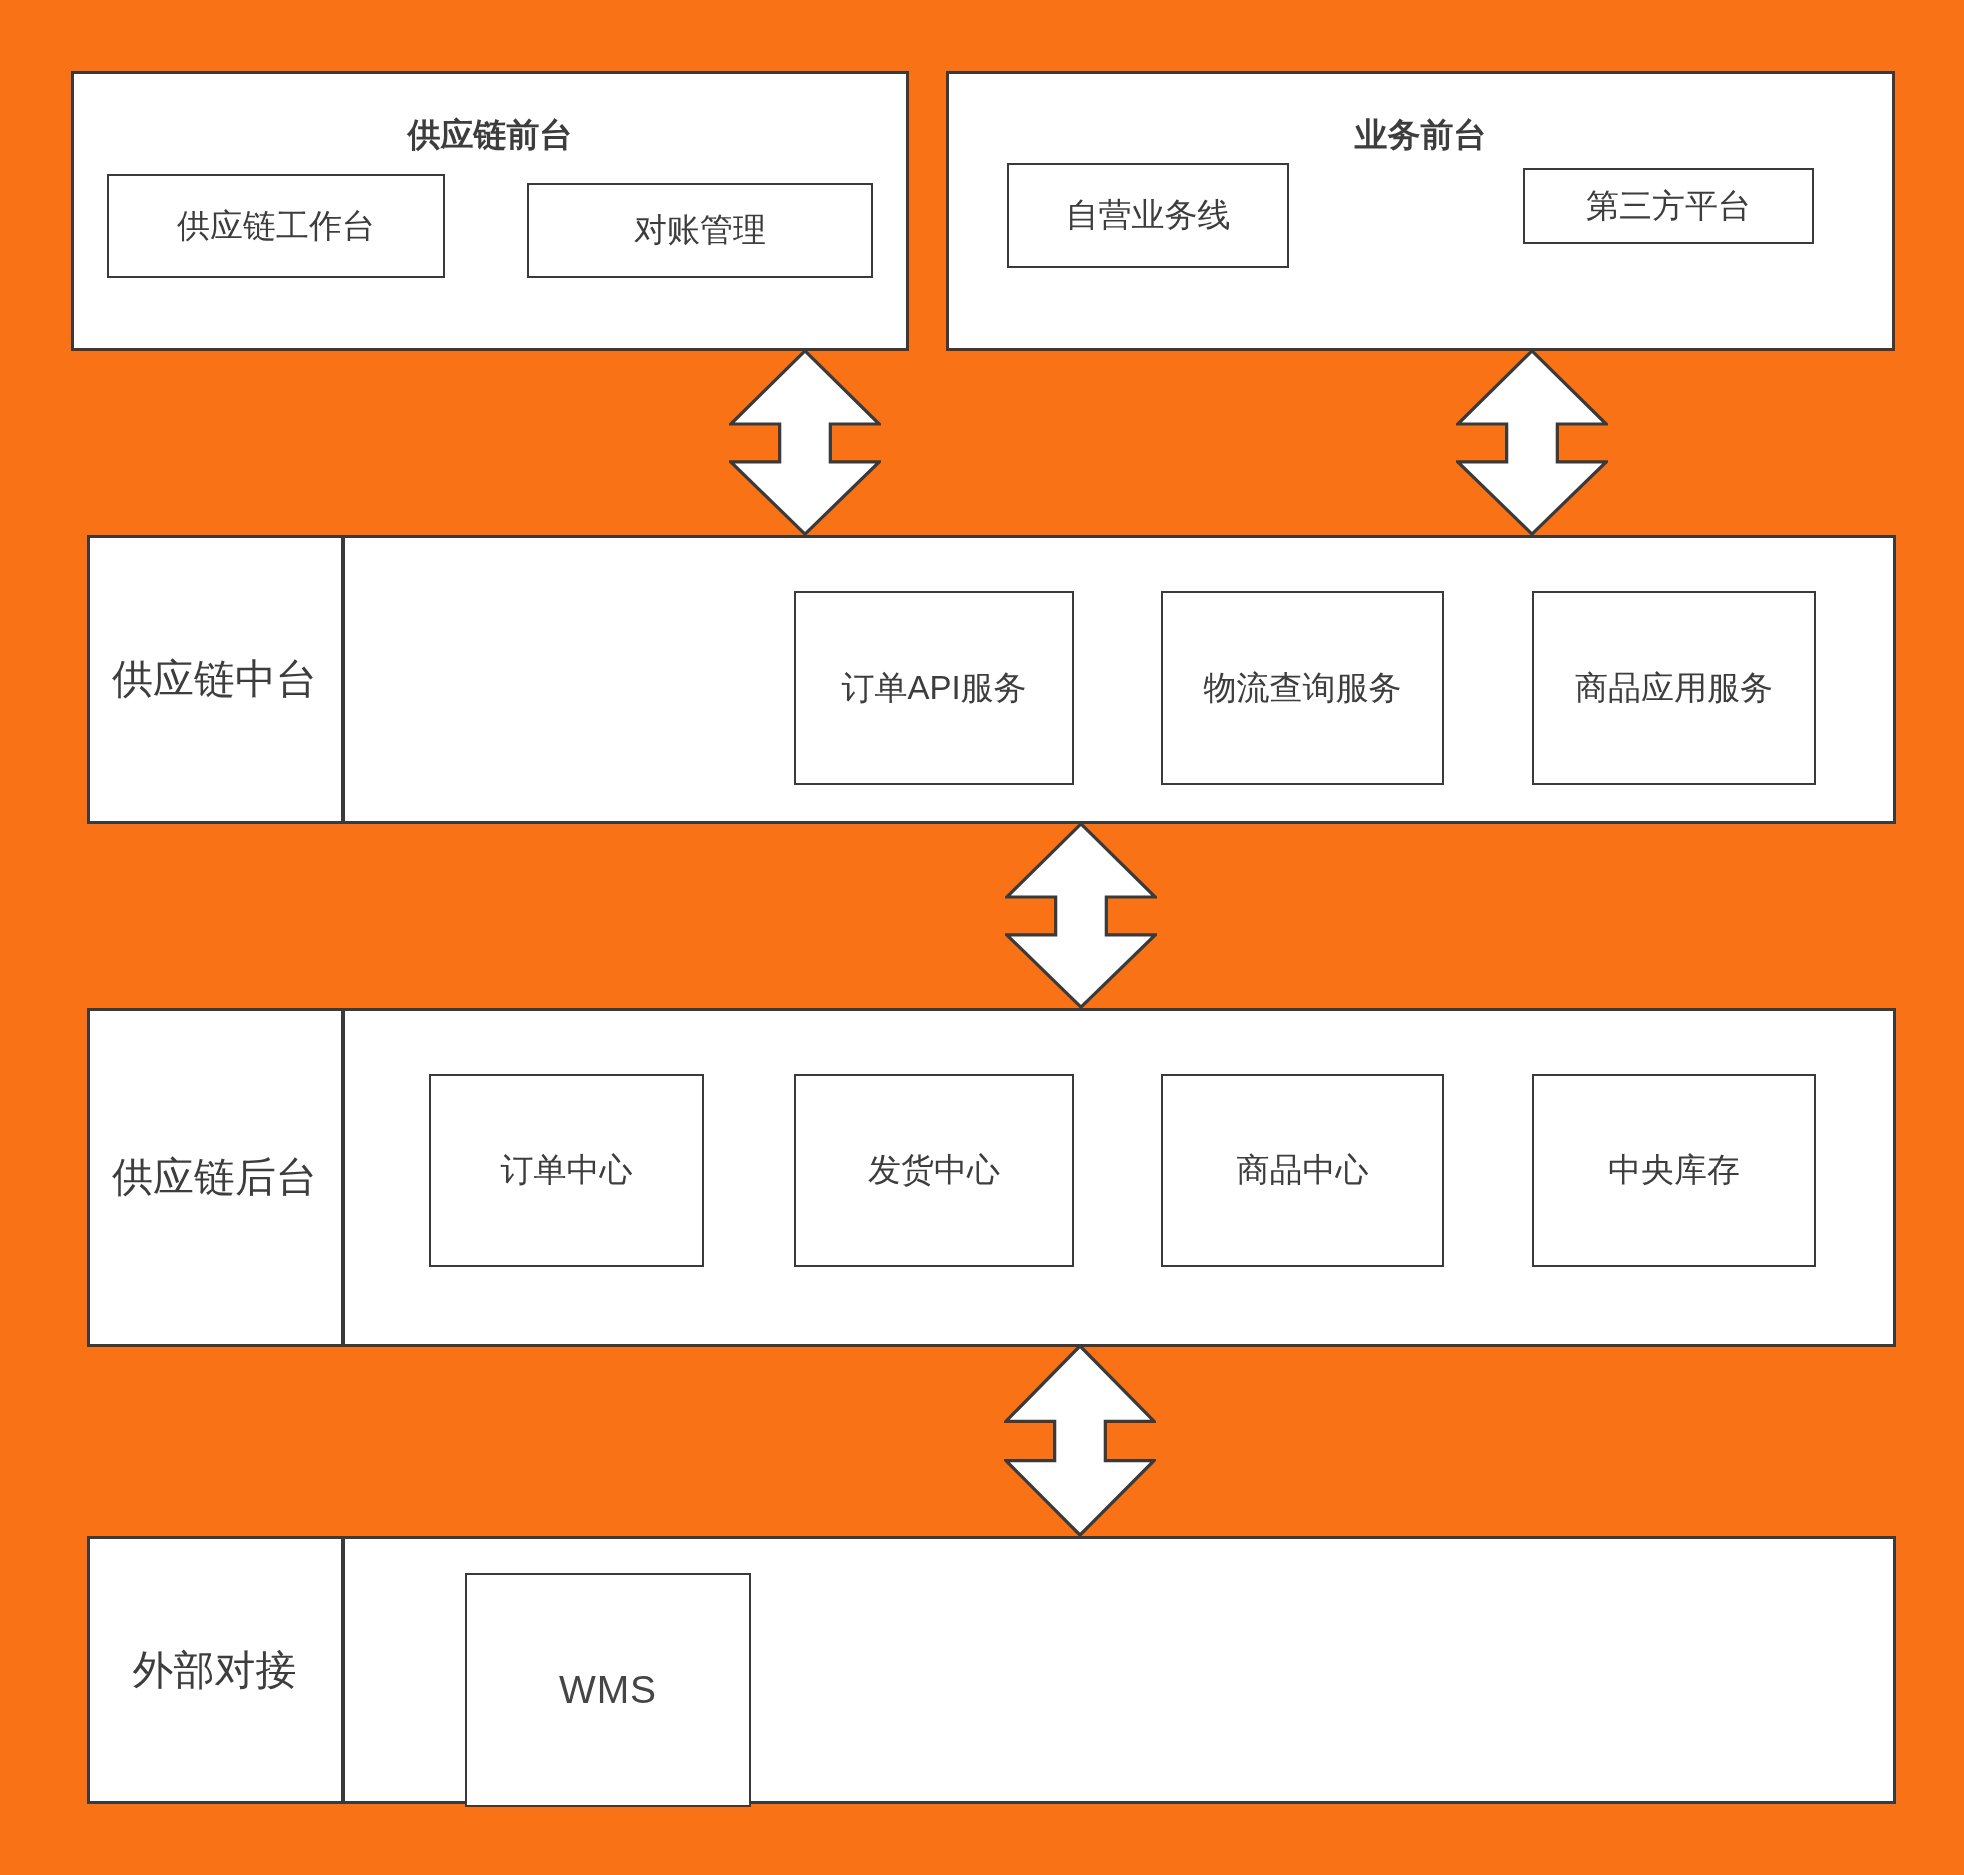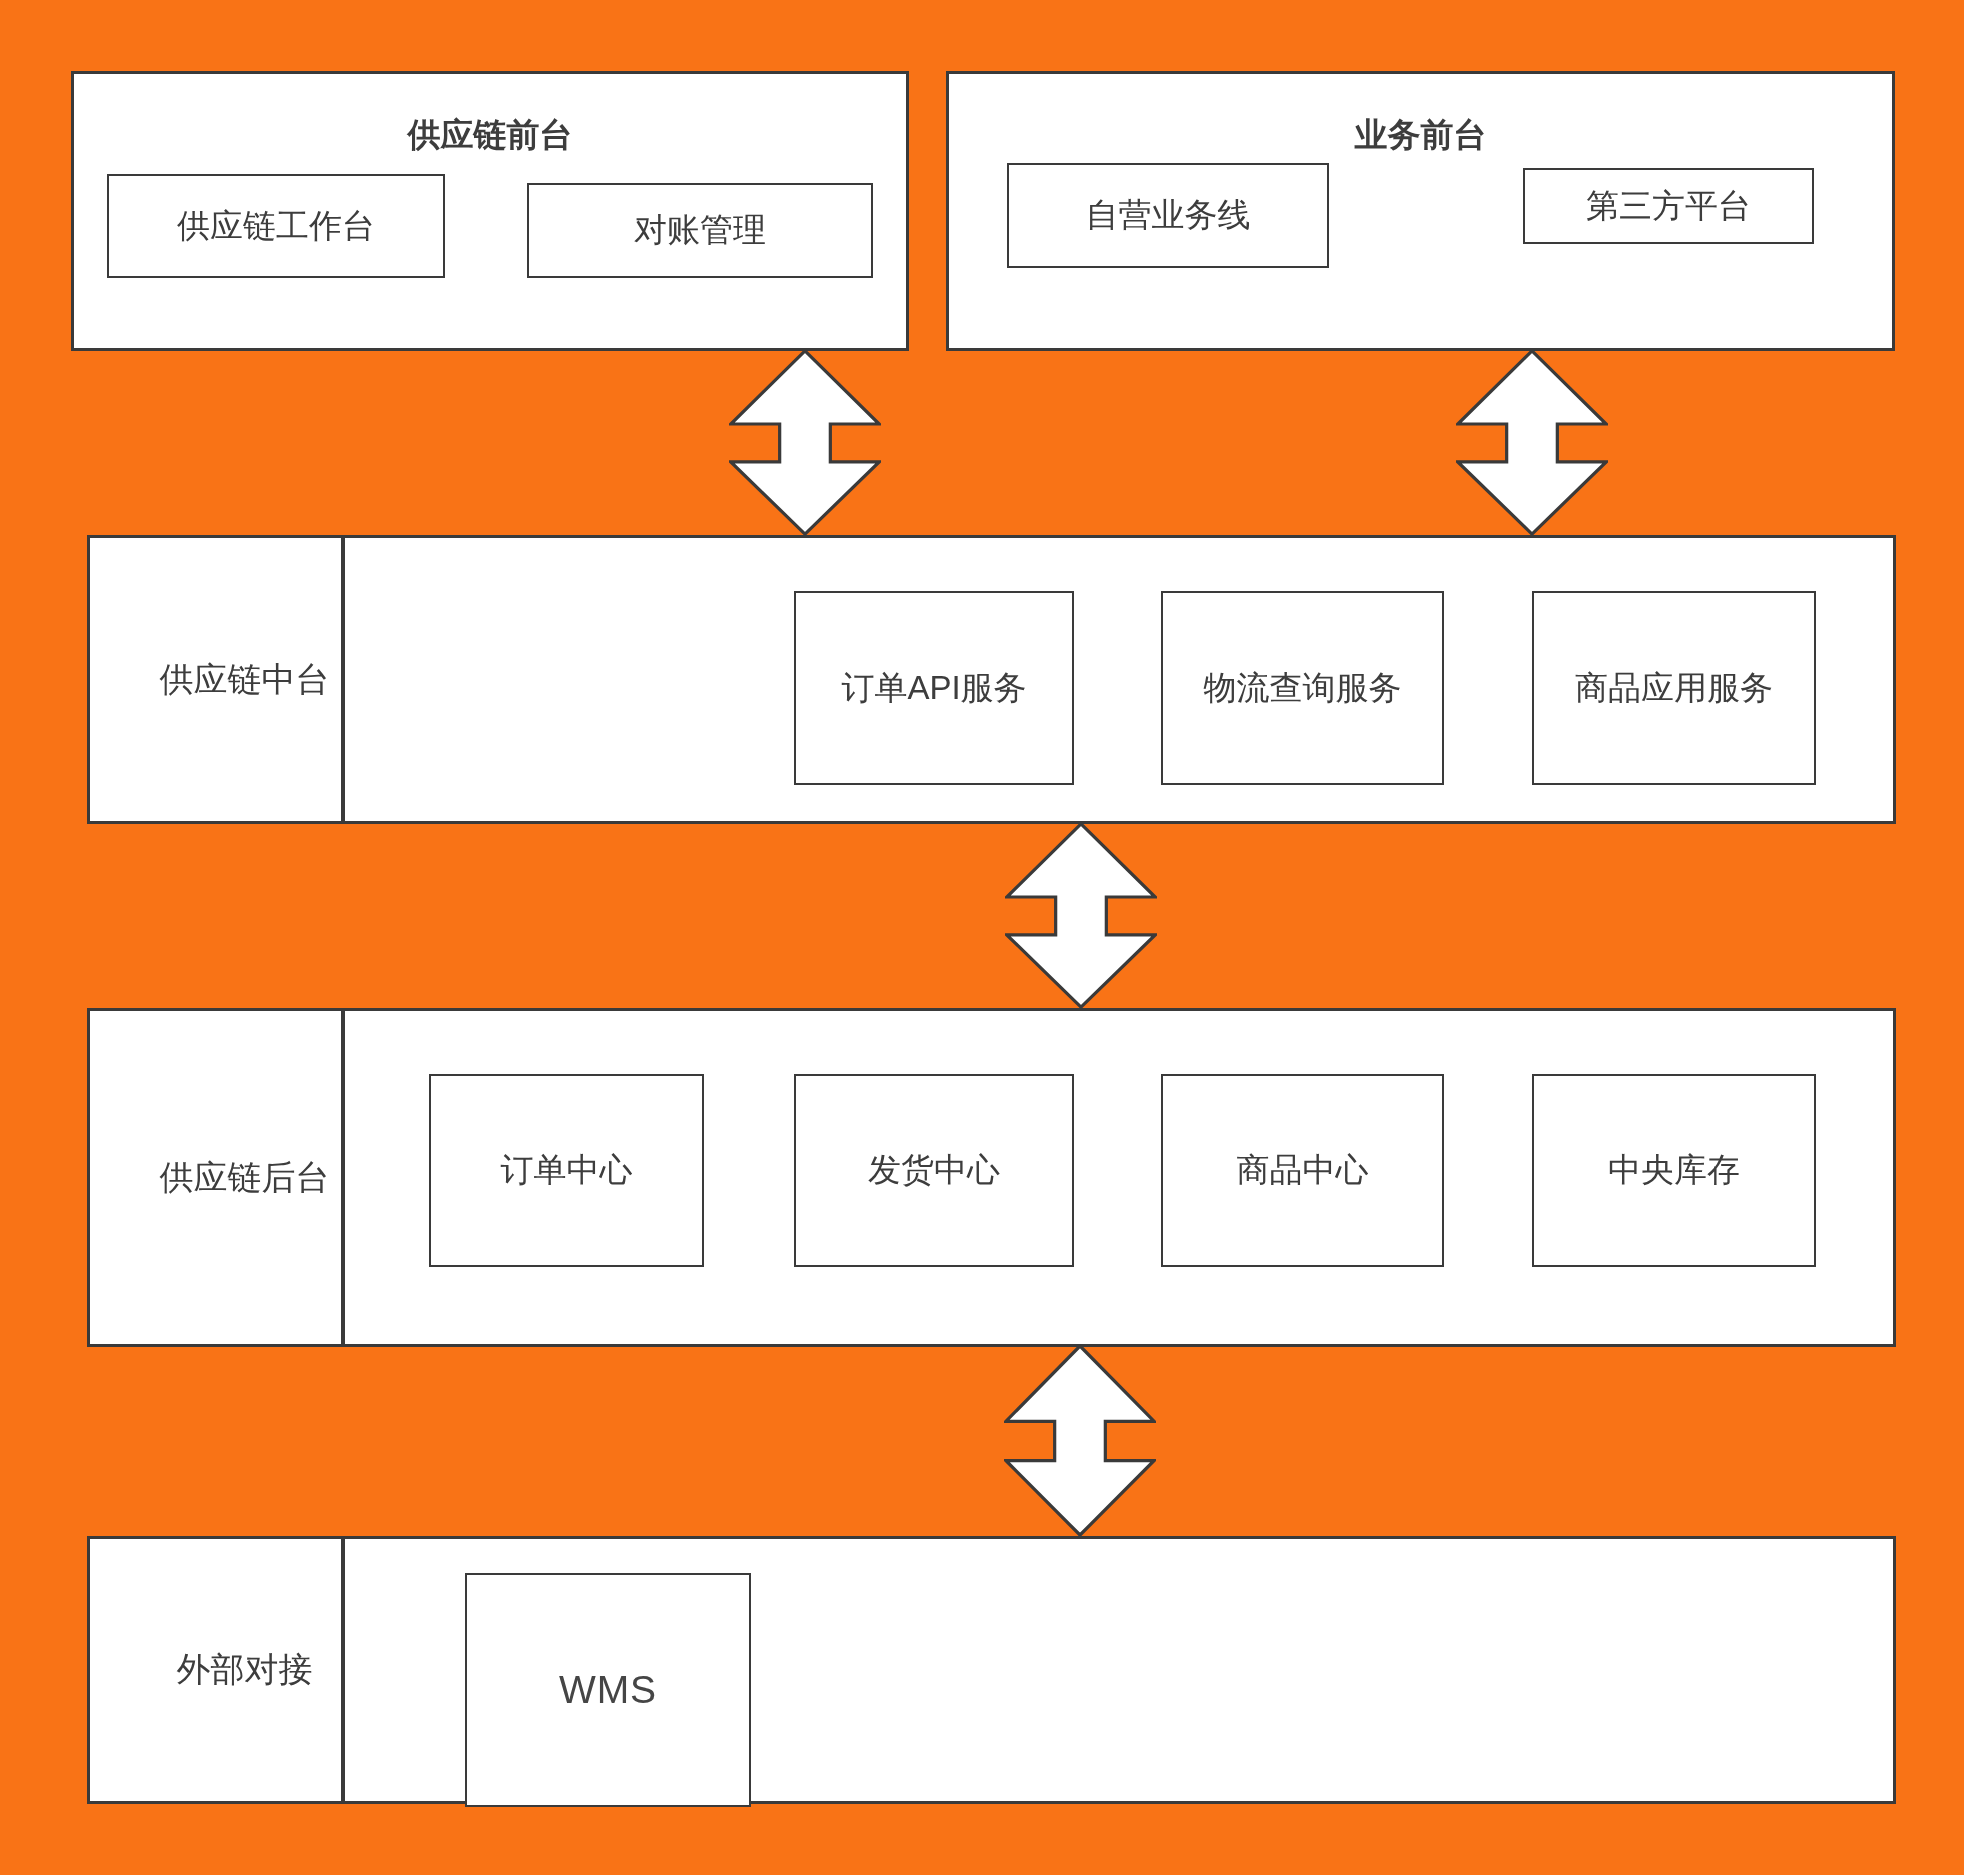"自营业务线" div.node { width: 322px -> 282px }
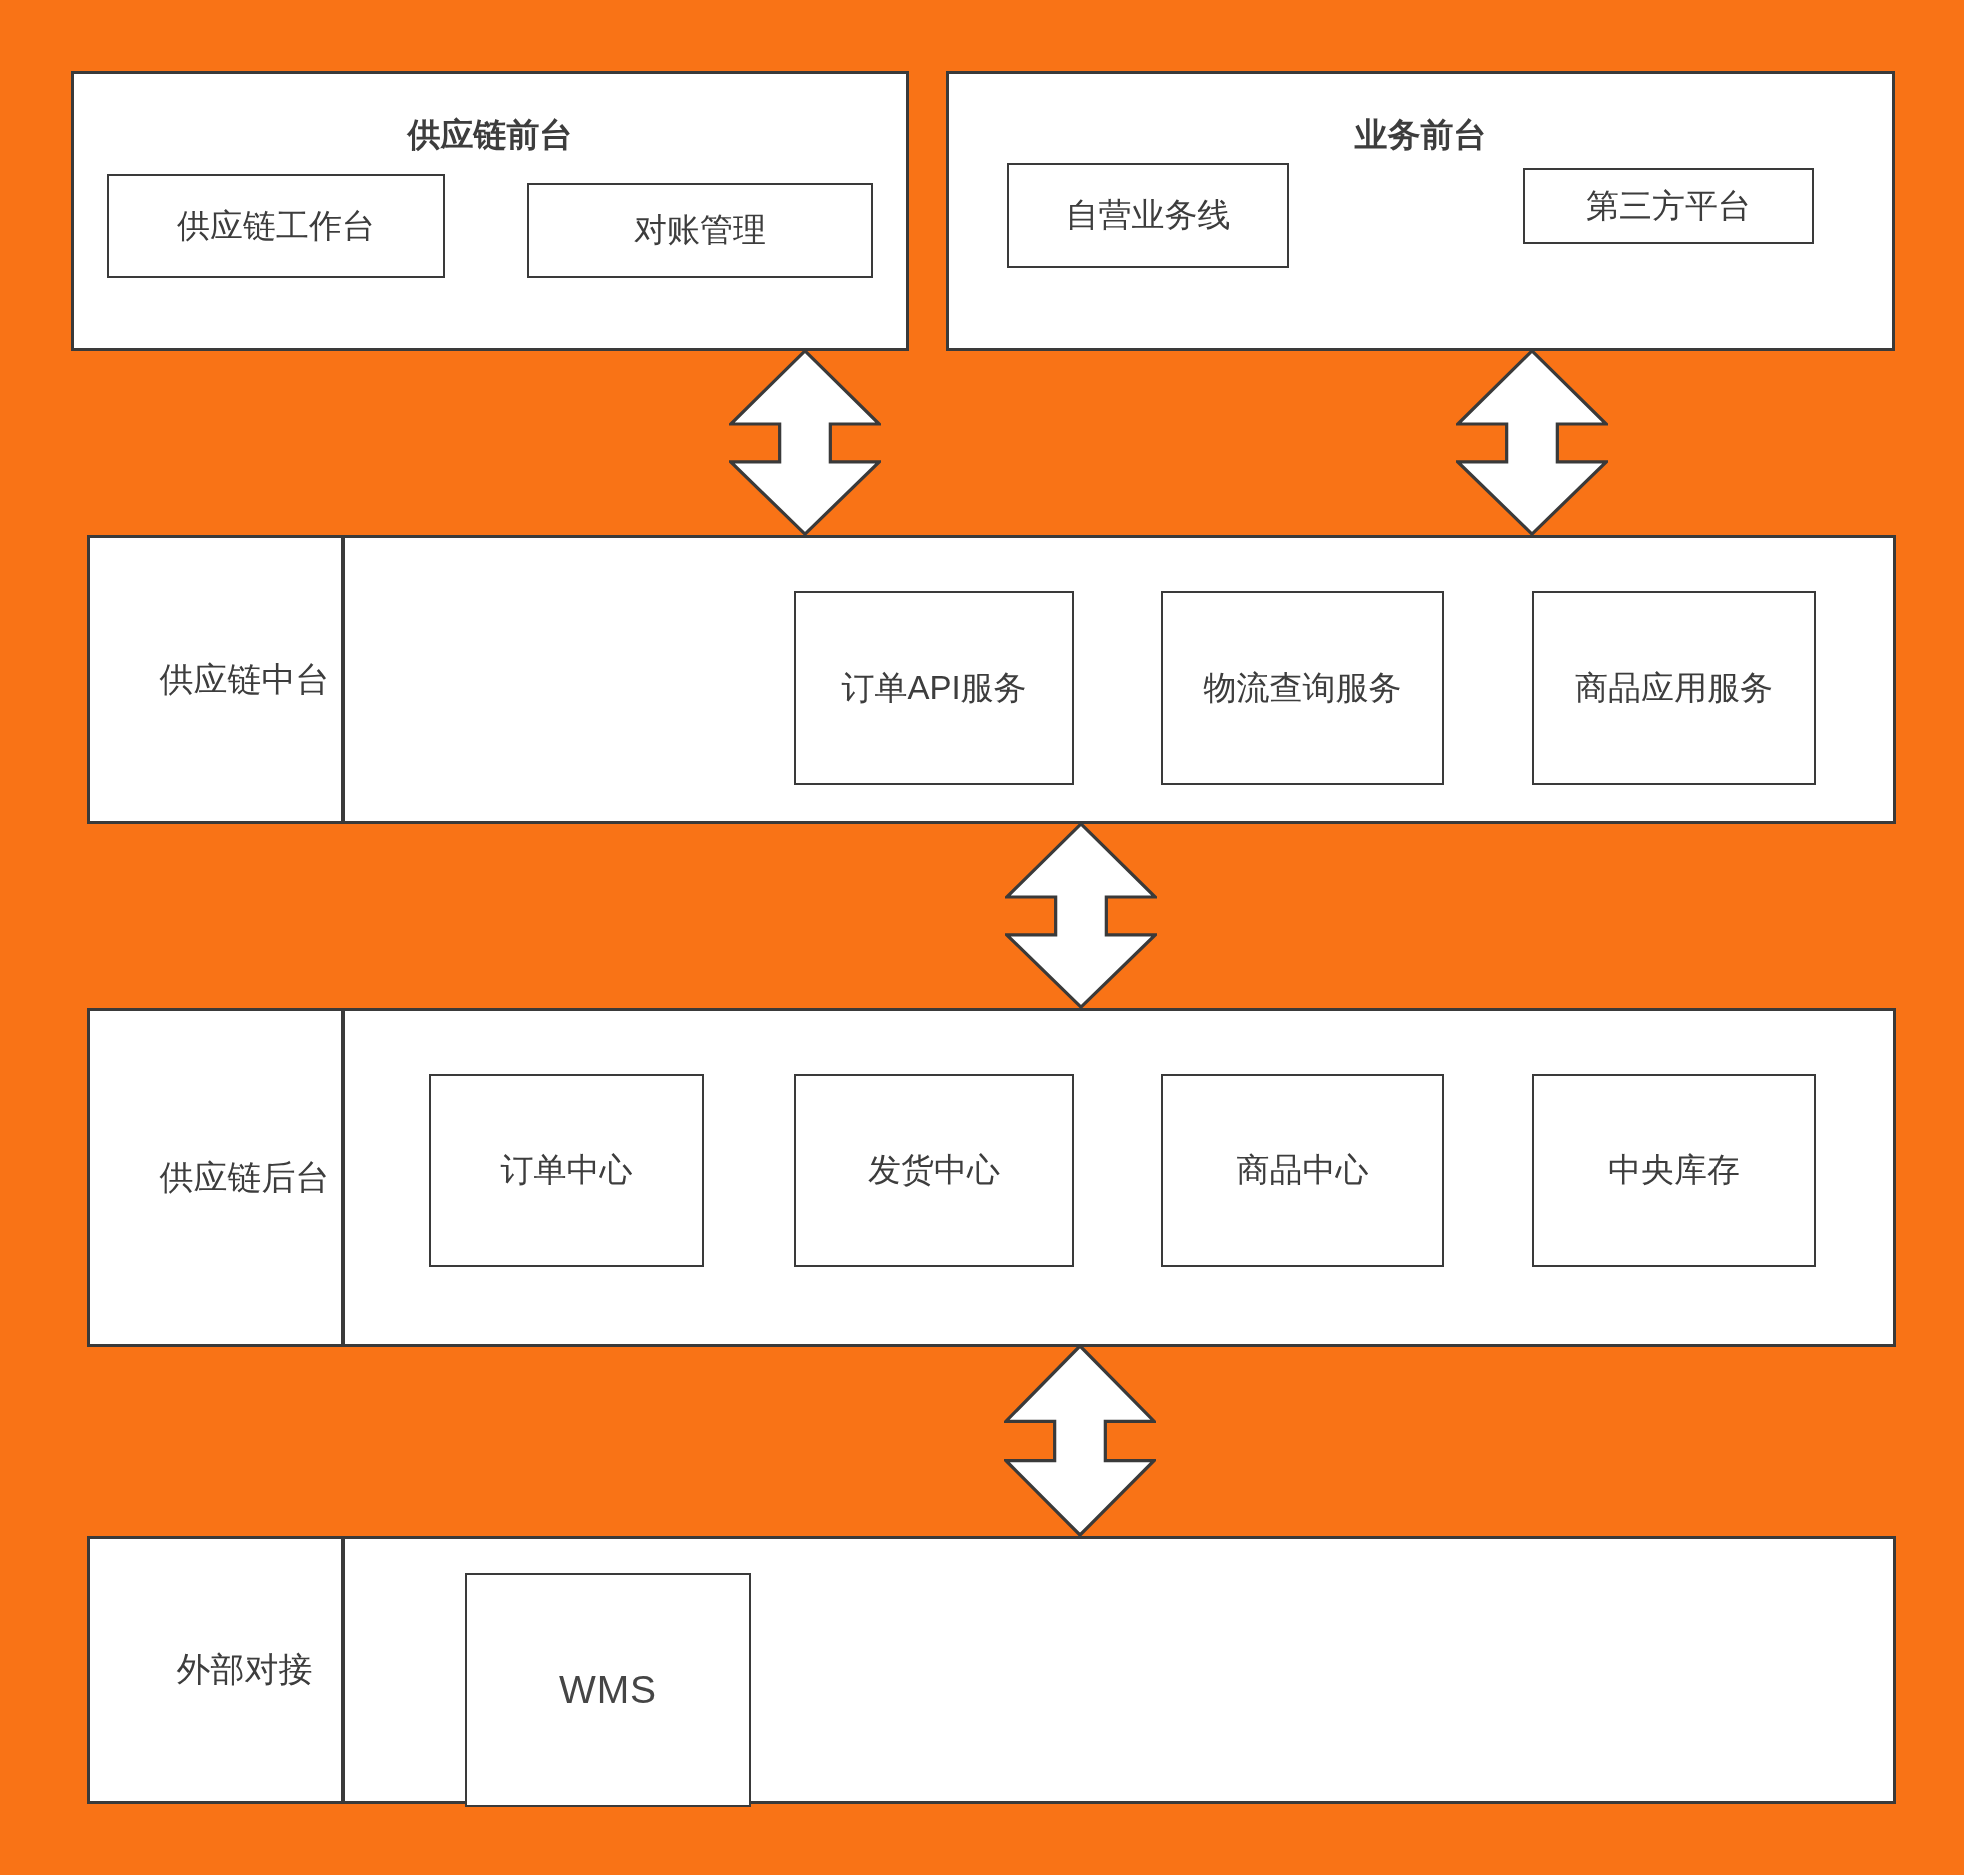"供应链中台" .bandlabel { font-size: 34px -> 41px; padding-left: 30px -> none }
